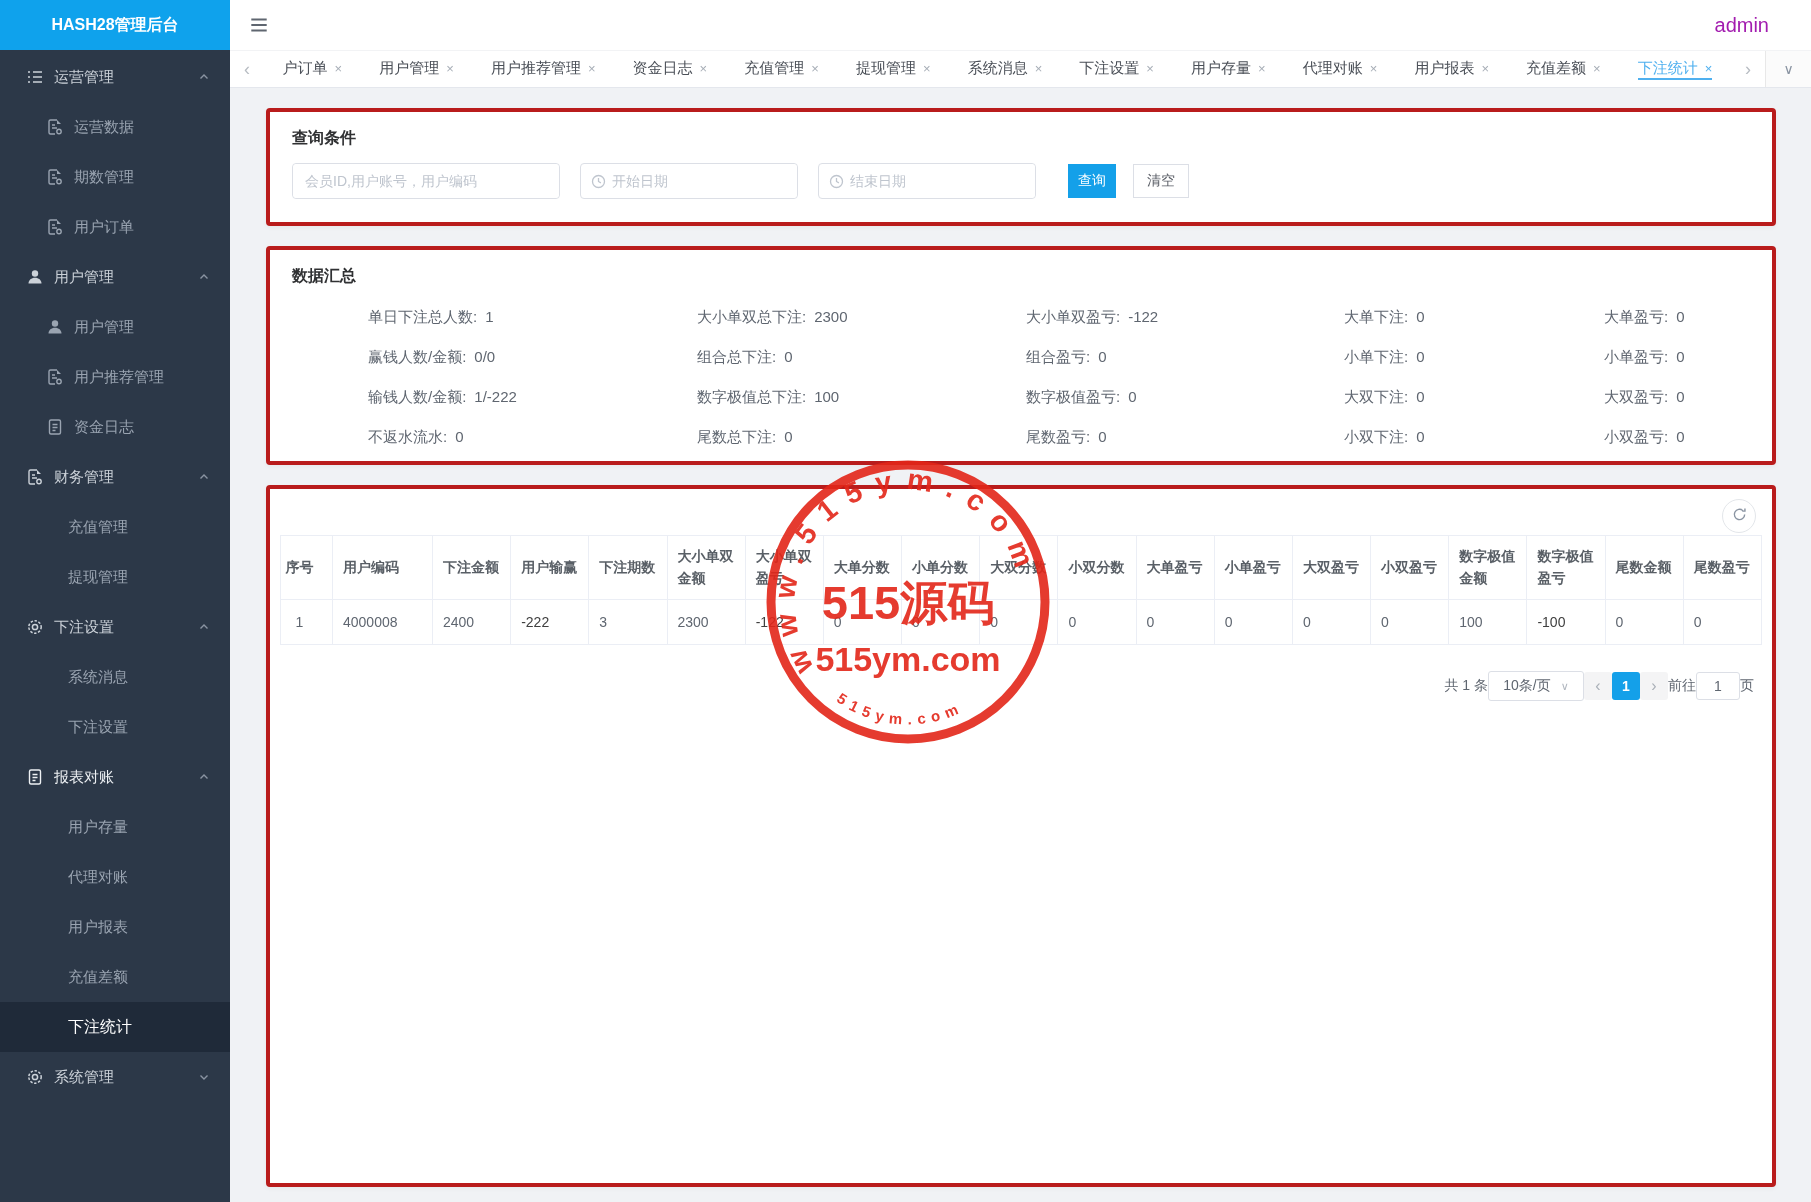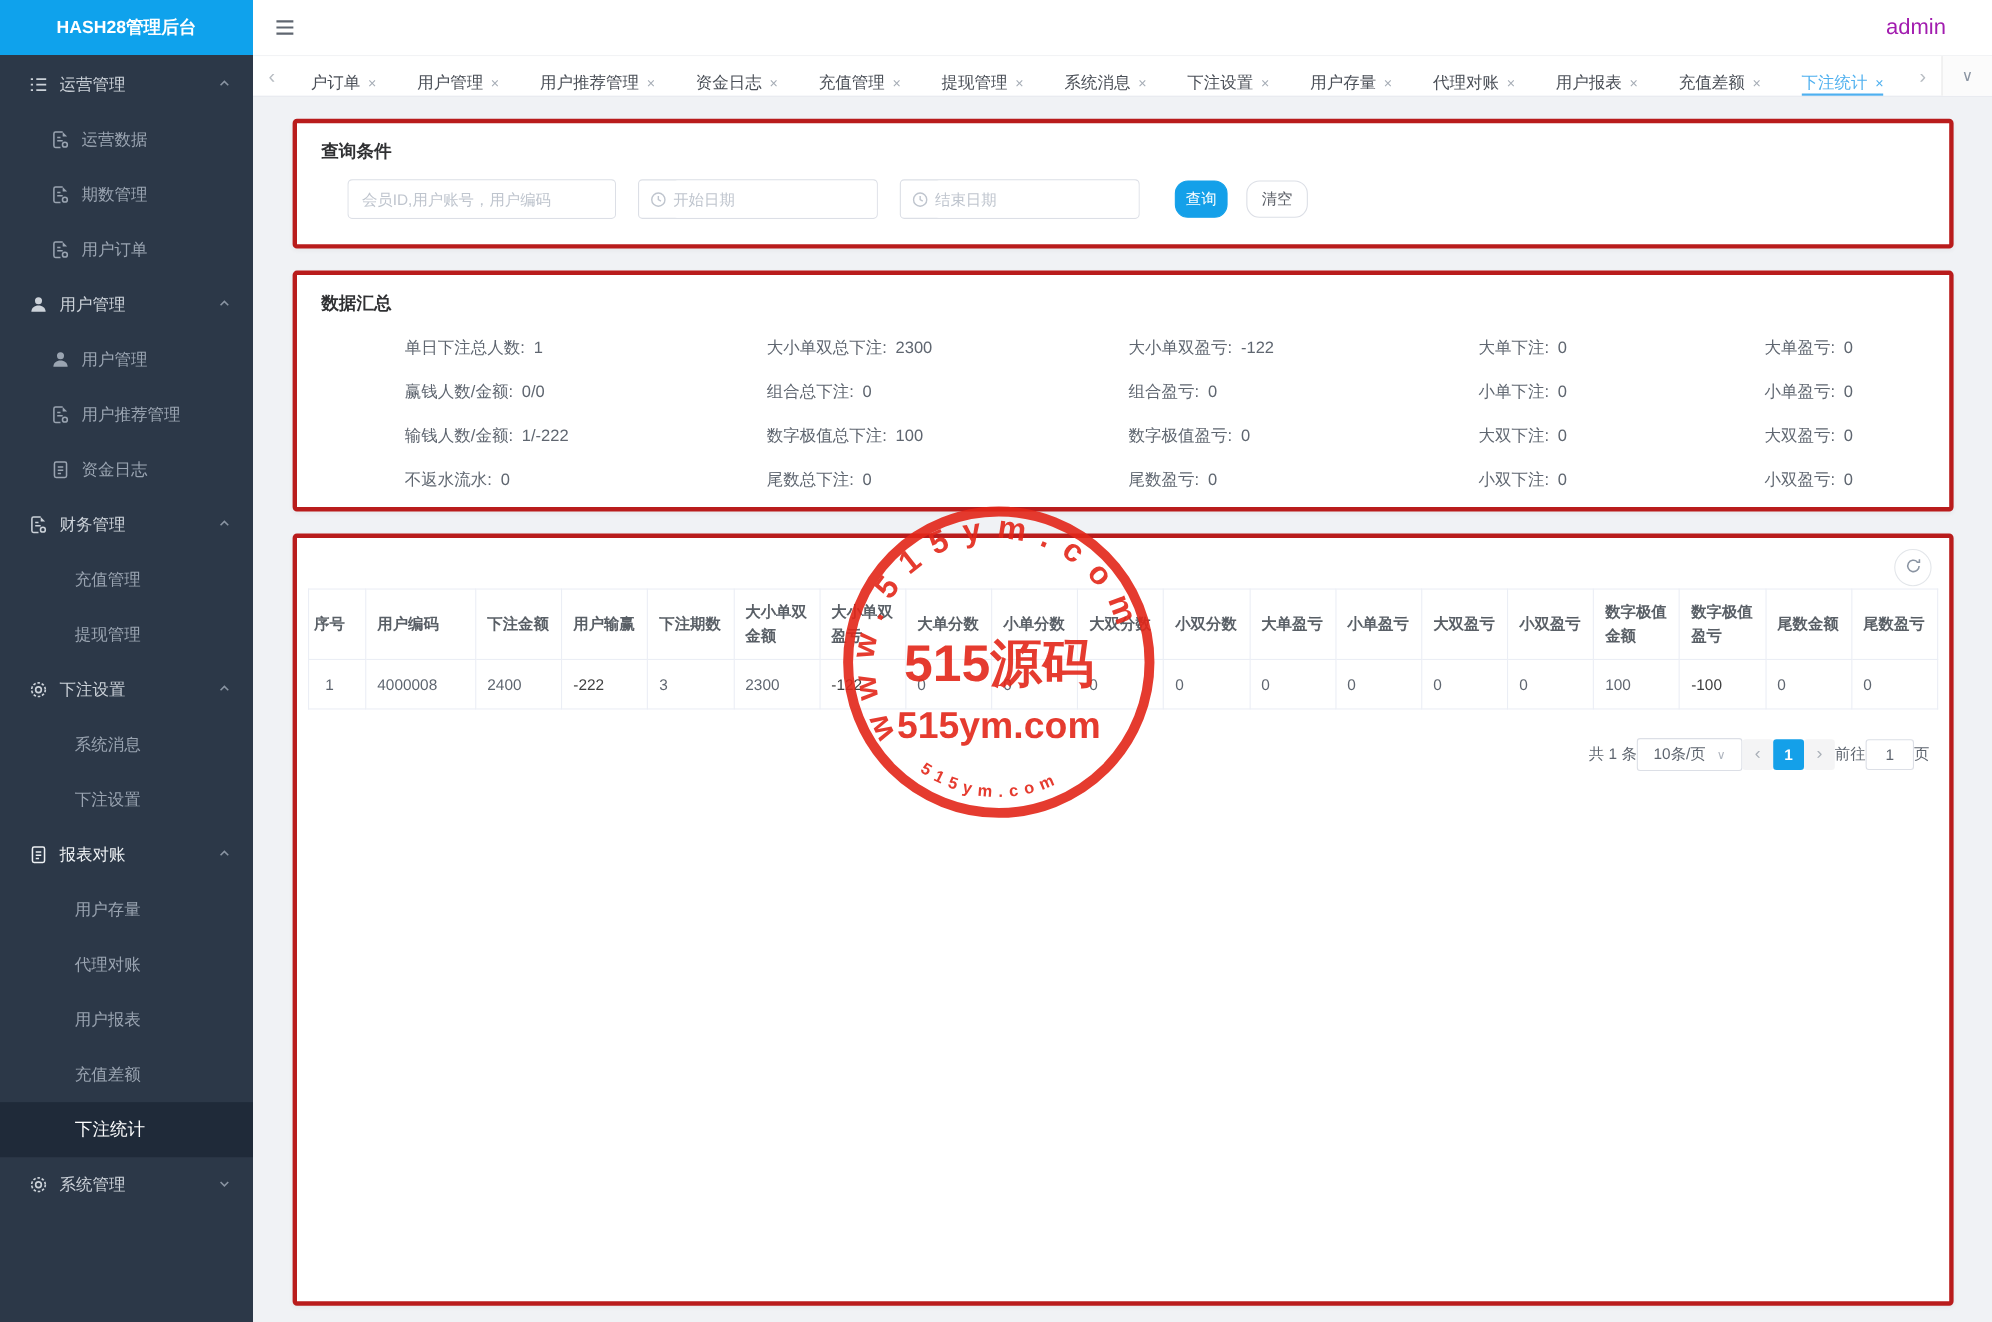"户订单" .tabs { align-items: flex-end -> center }
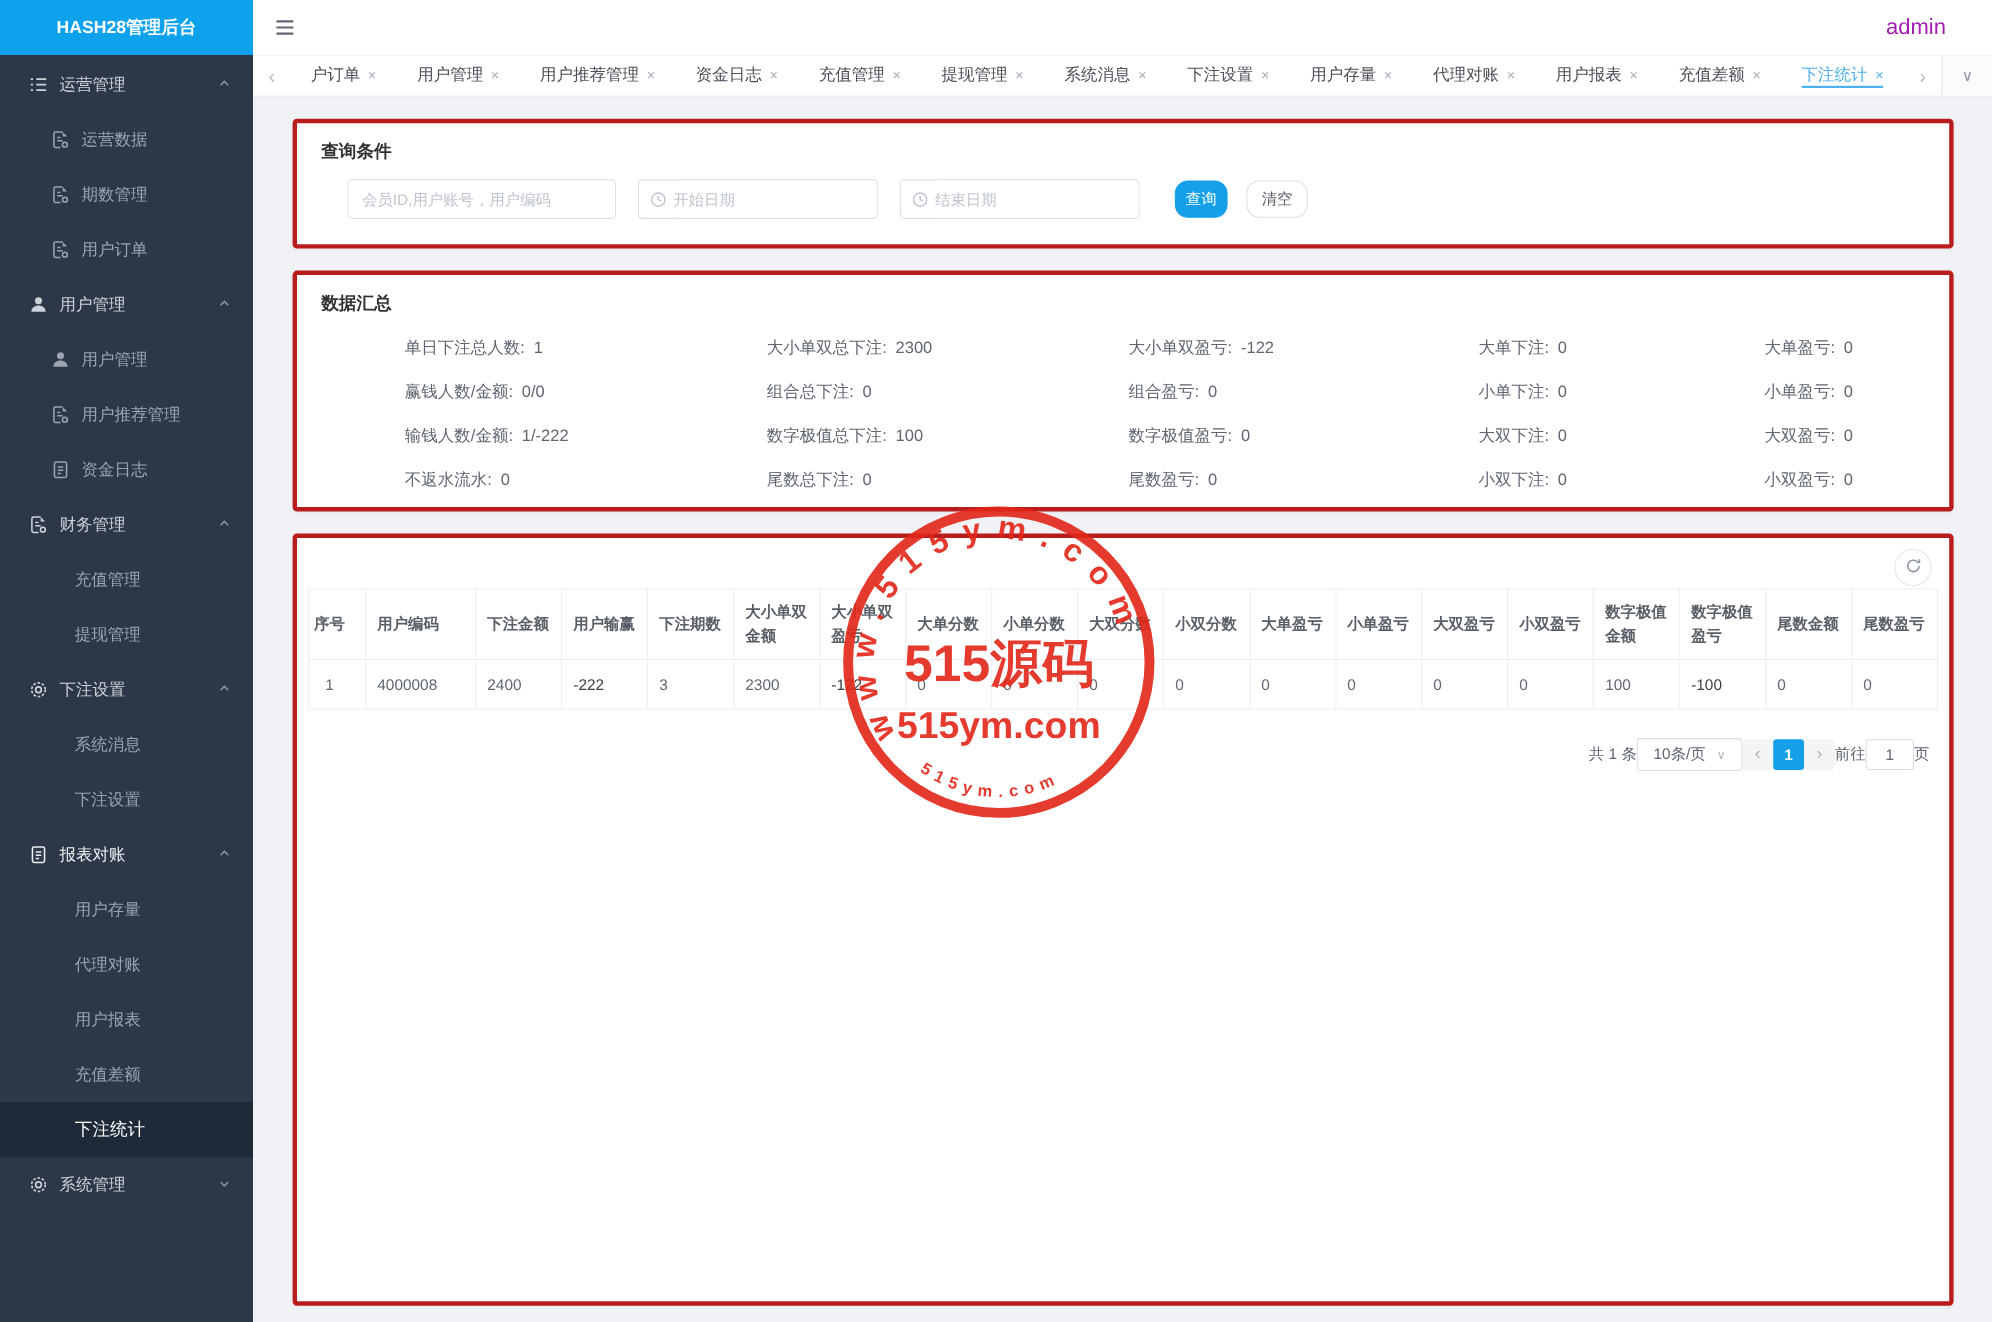"会员ID,用户账号，用户编码" .inp.w1 { margin-left: 24px -> none; width: 244px -> 268px }
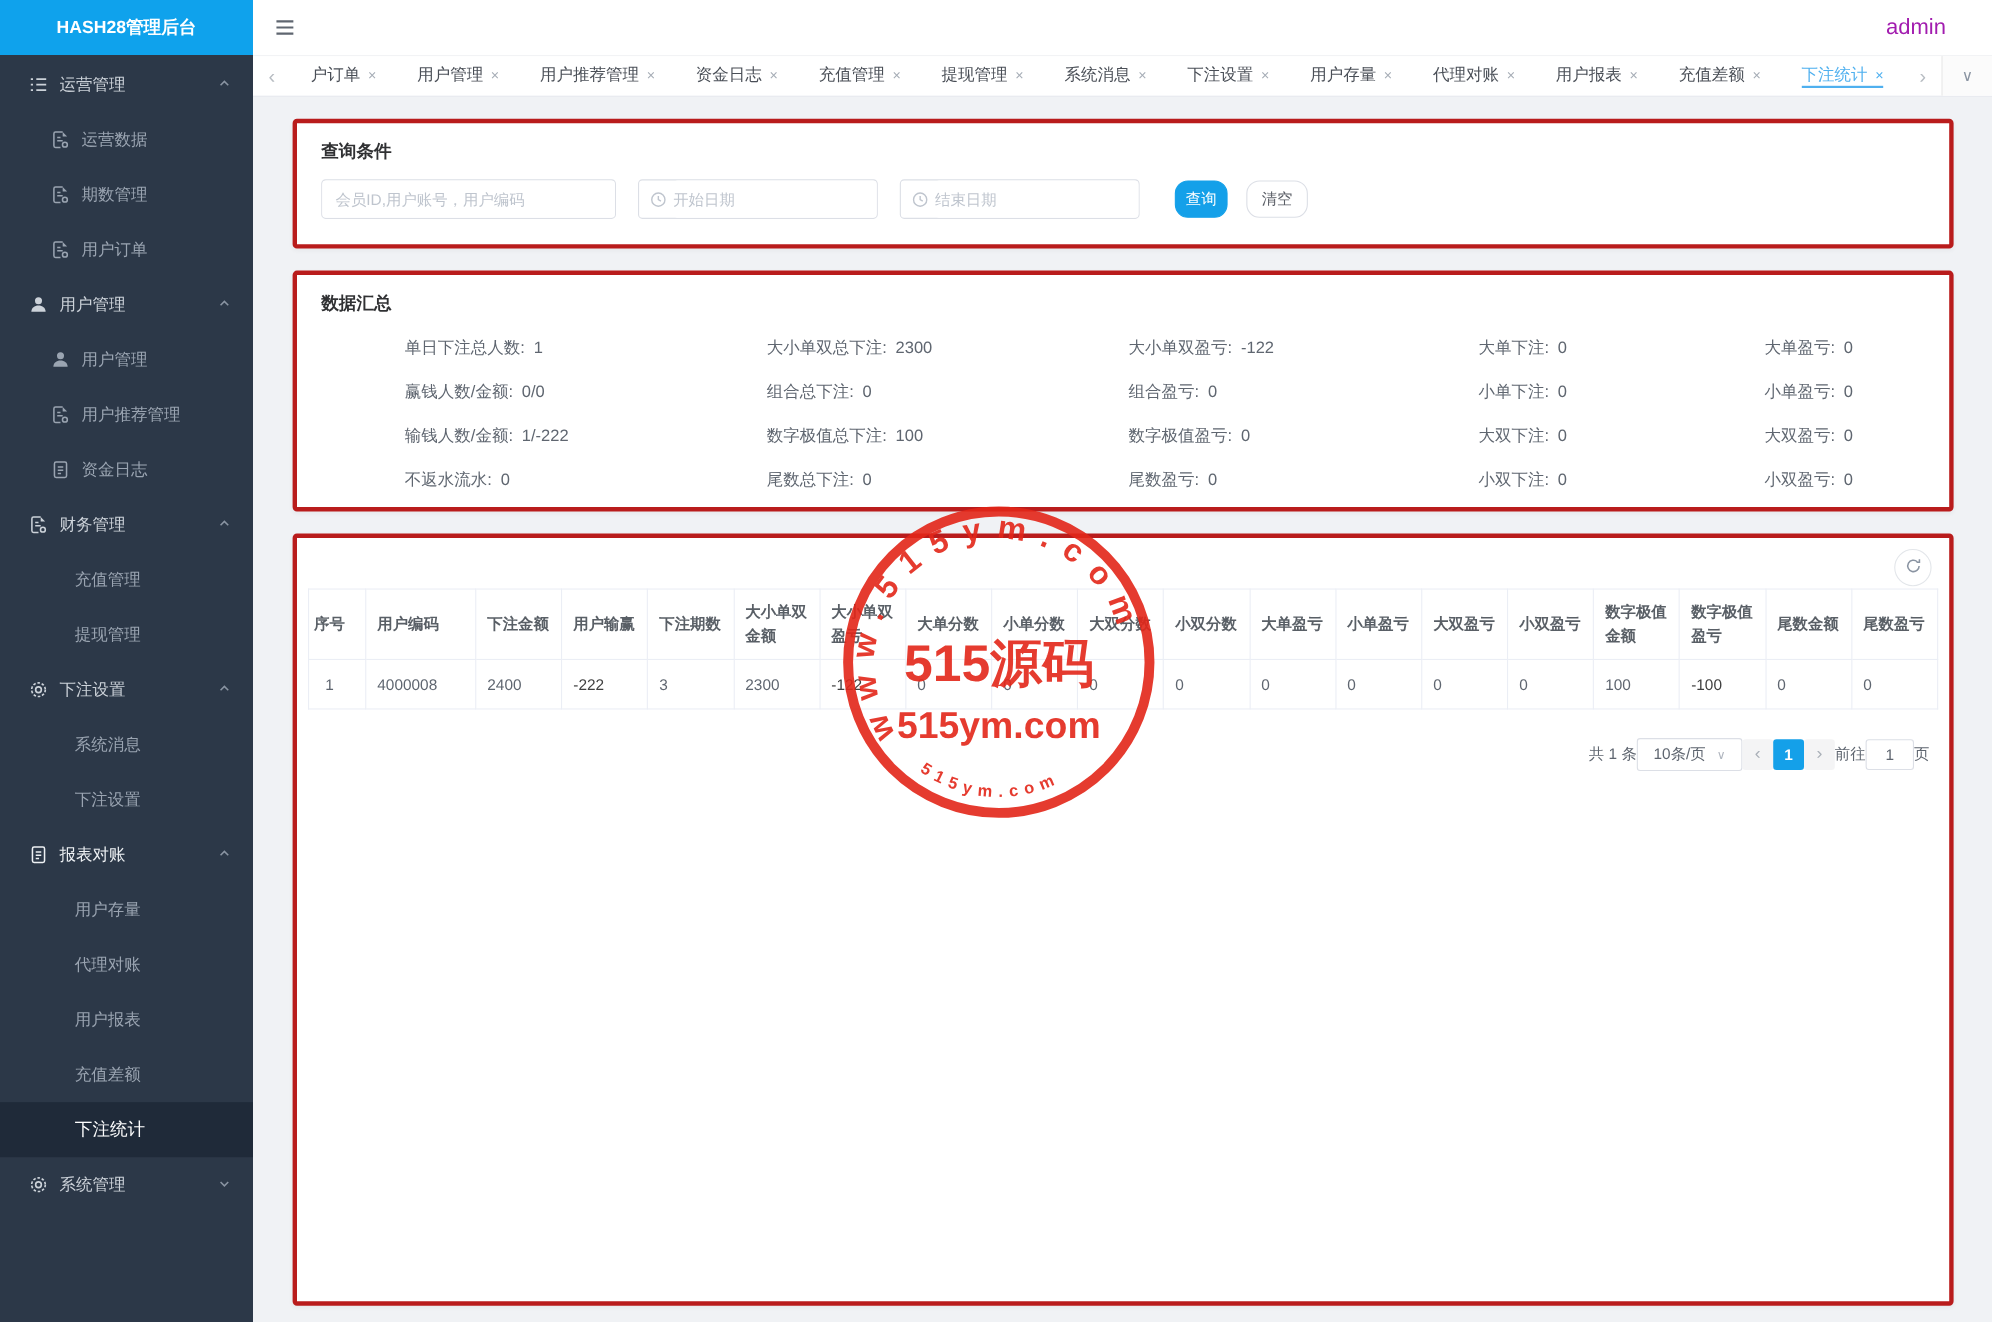"查询" .btn { border-radius: 12px -> 0 }
